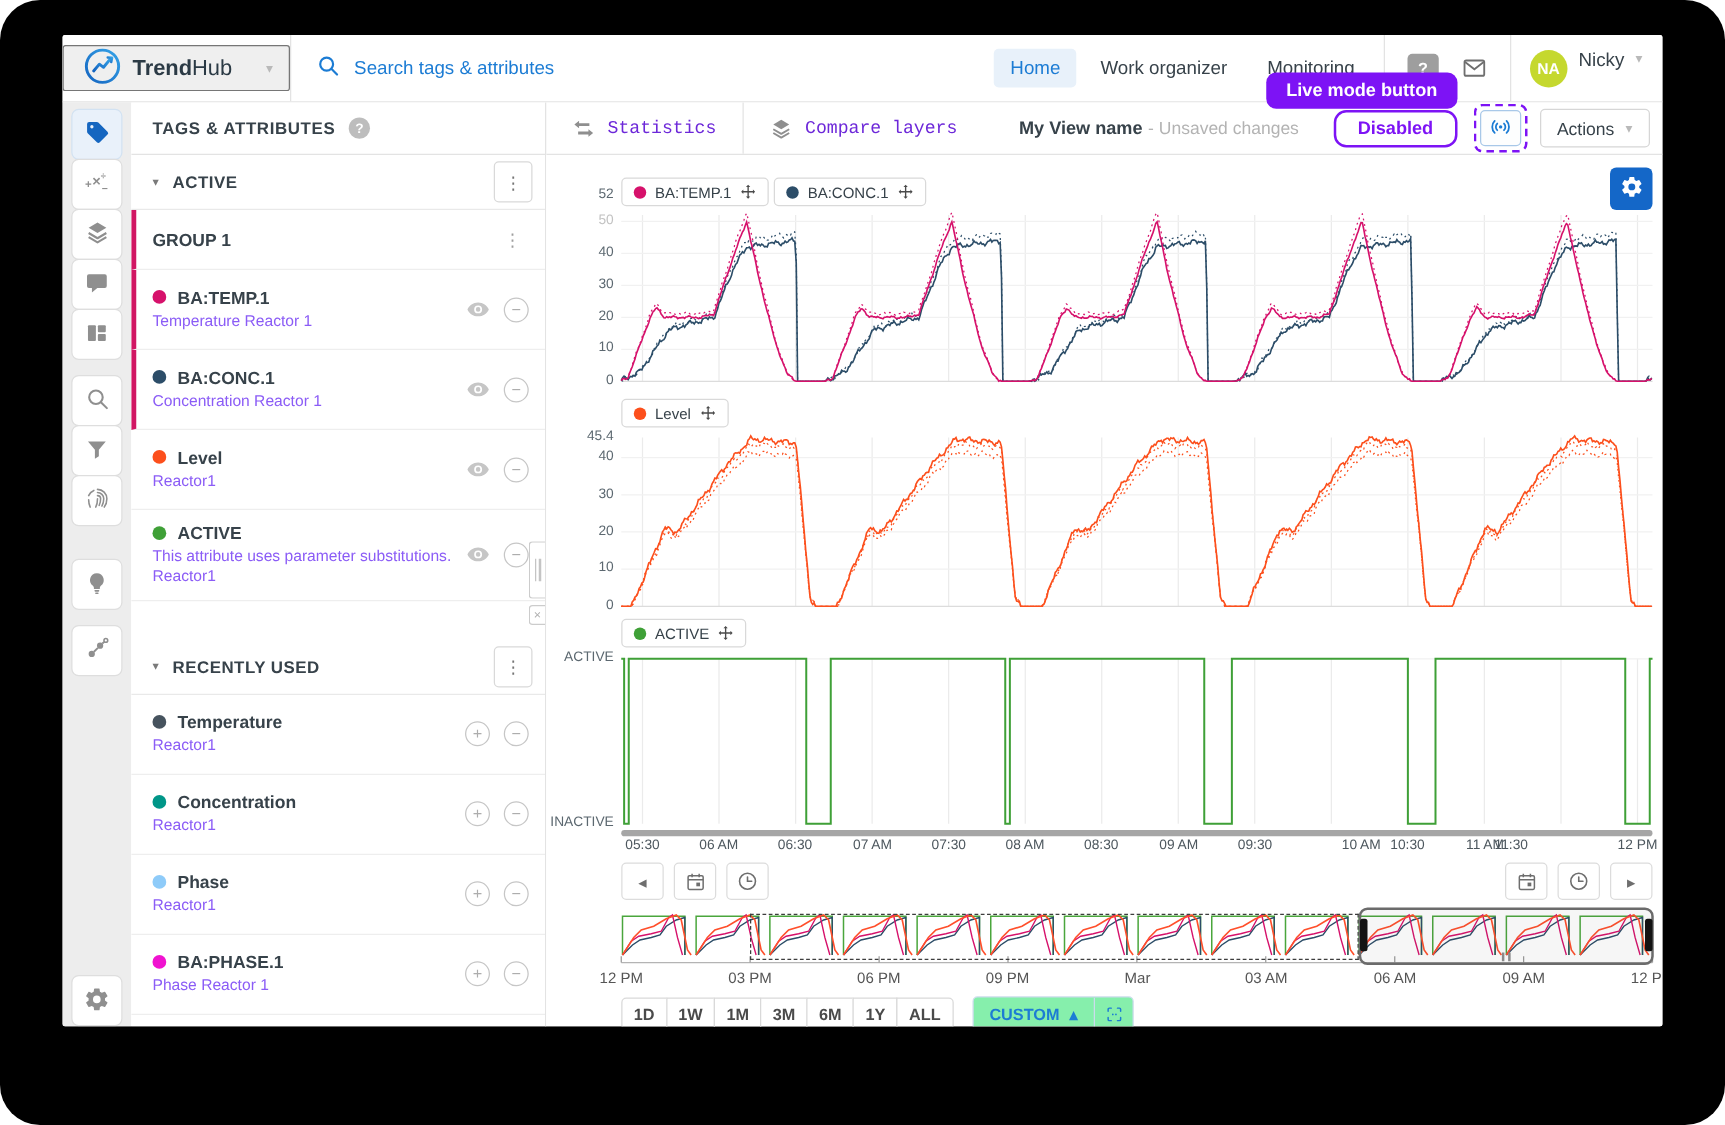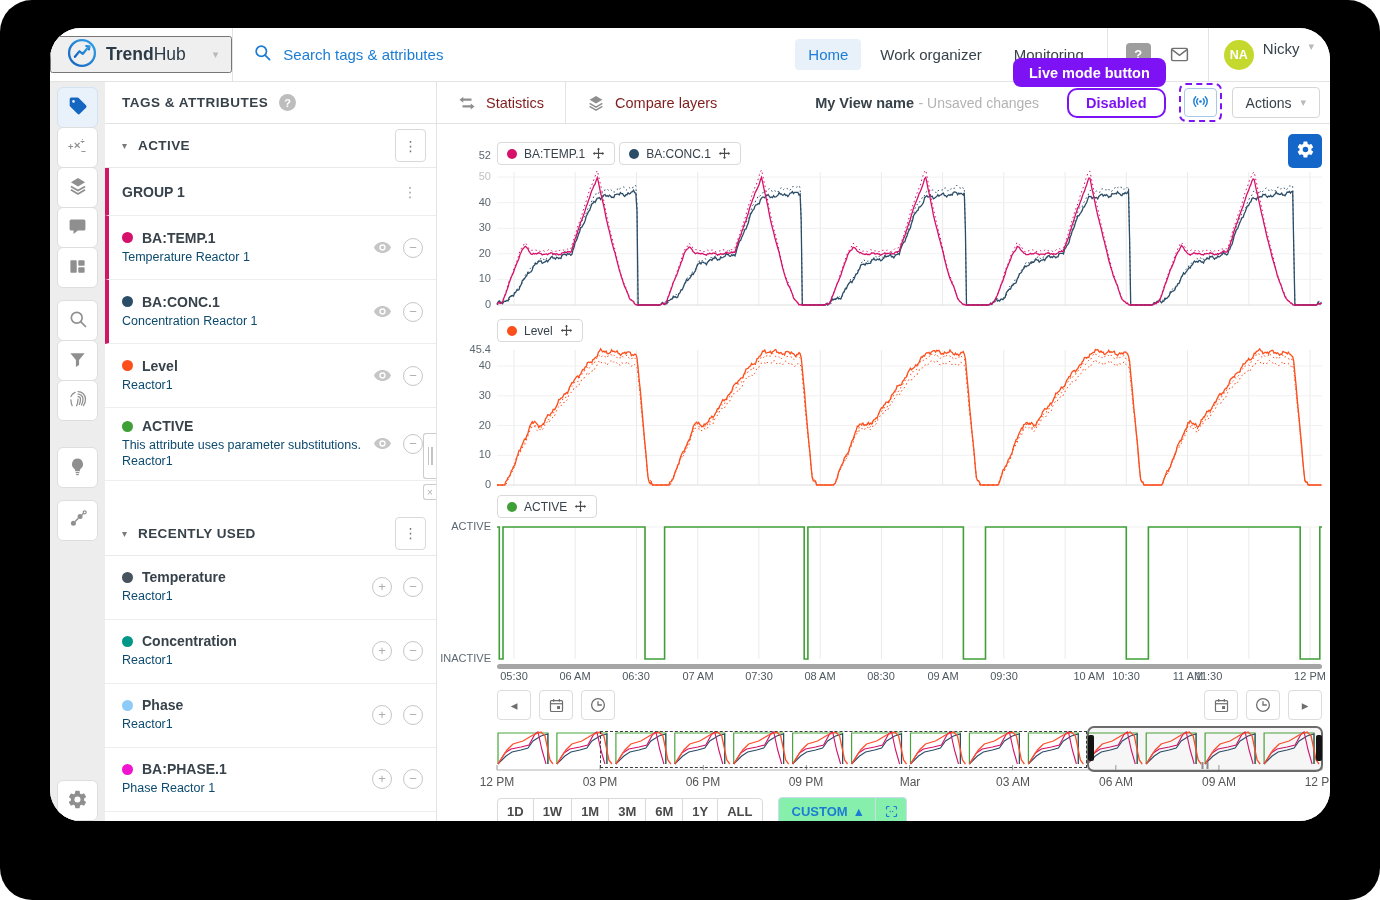"TrendHub" .app { border-radius: 31px -> 2px }
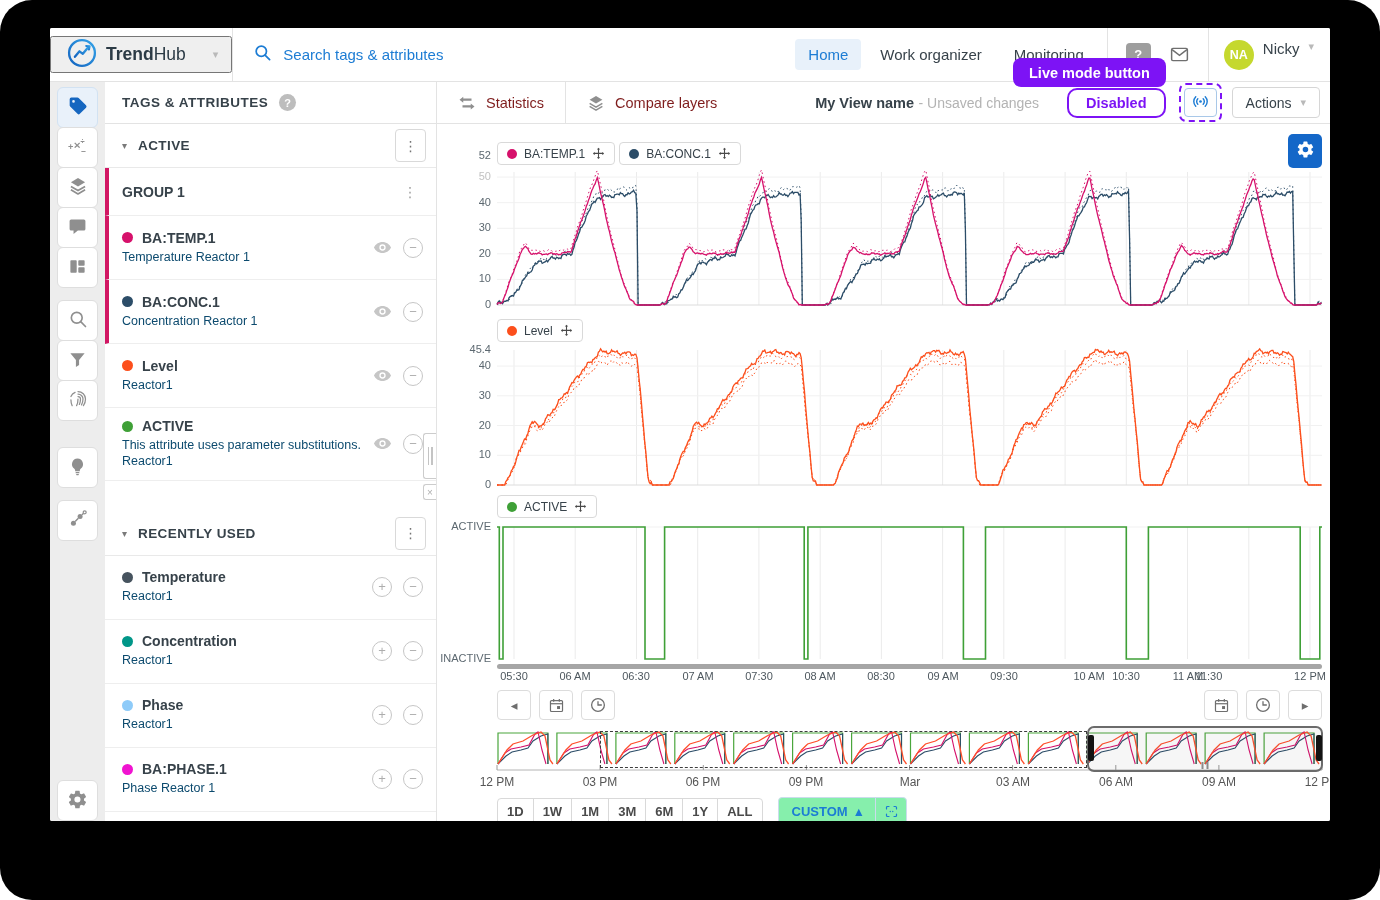"Statistics" .hdr-btn { color: #7f1d1d -> #6d28d9; font-family: Liberation Sans, sans-serif -> Liberation Mono, monospace }
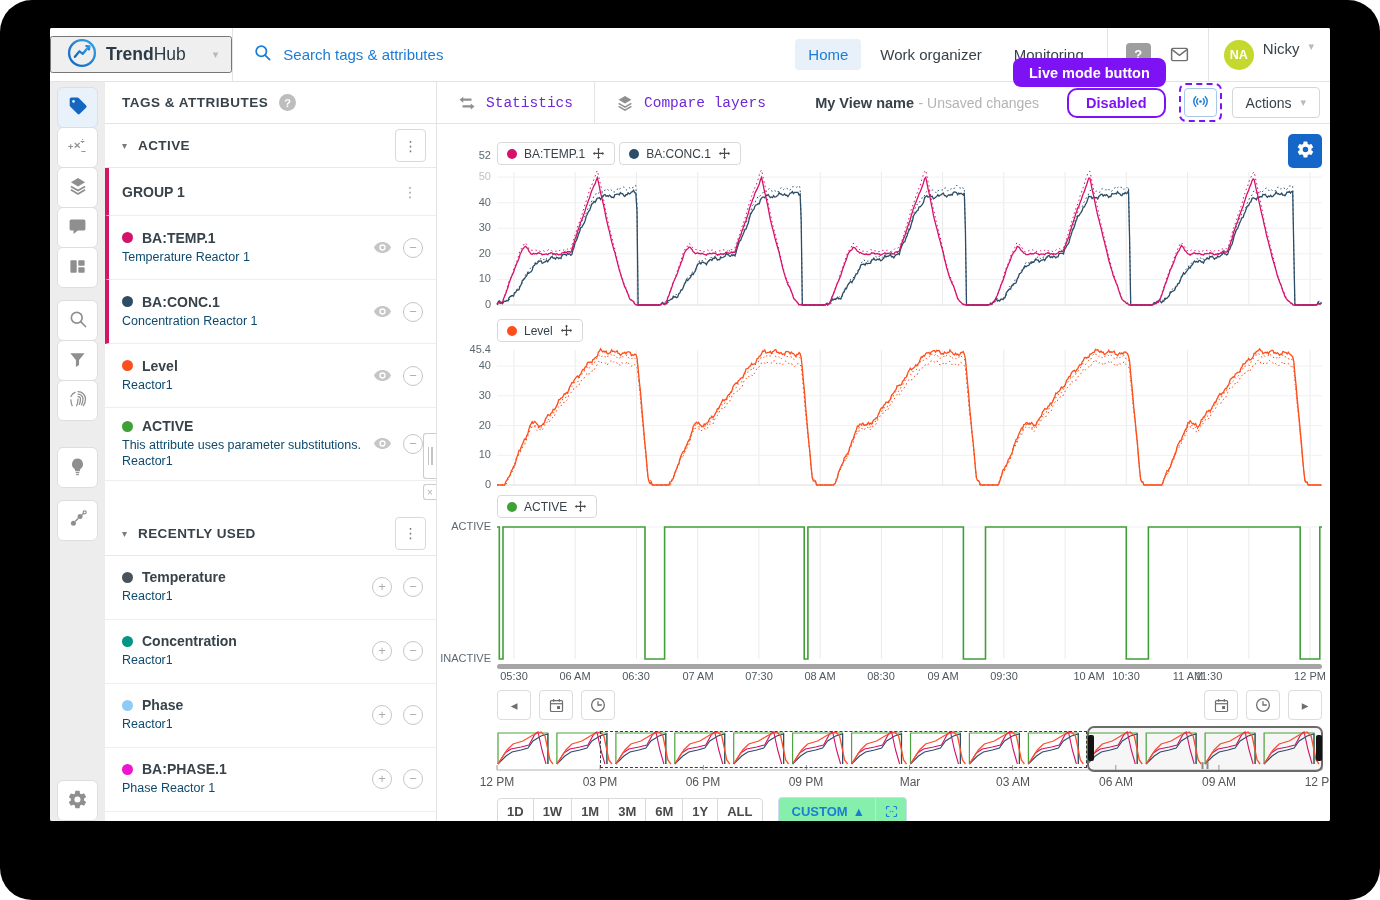"Temperature Reactor 1" .tag-desc { color: #0c4a6e -> #8b5cf6 }
